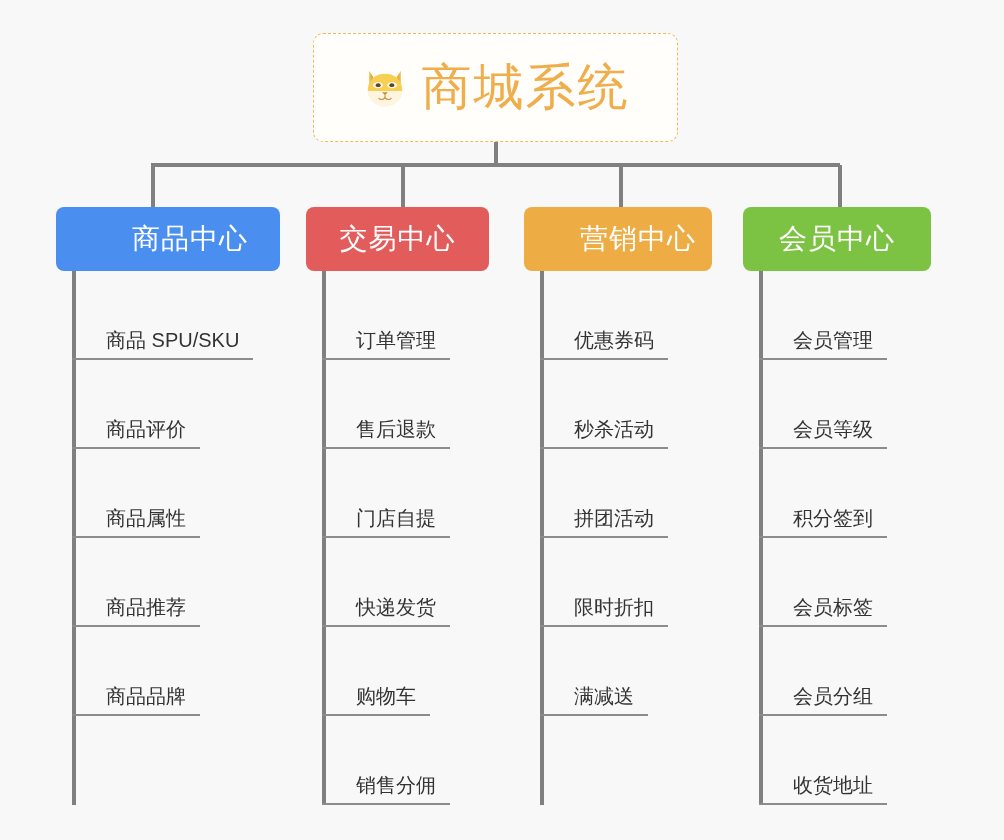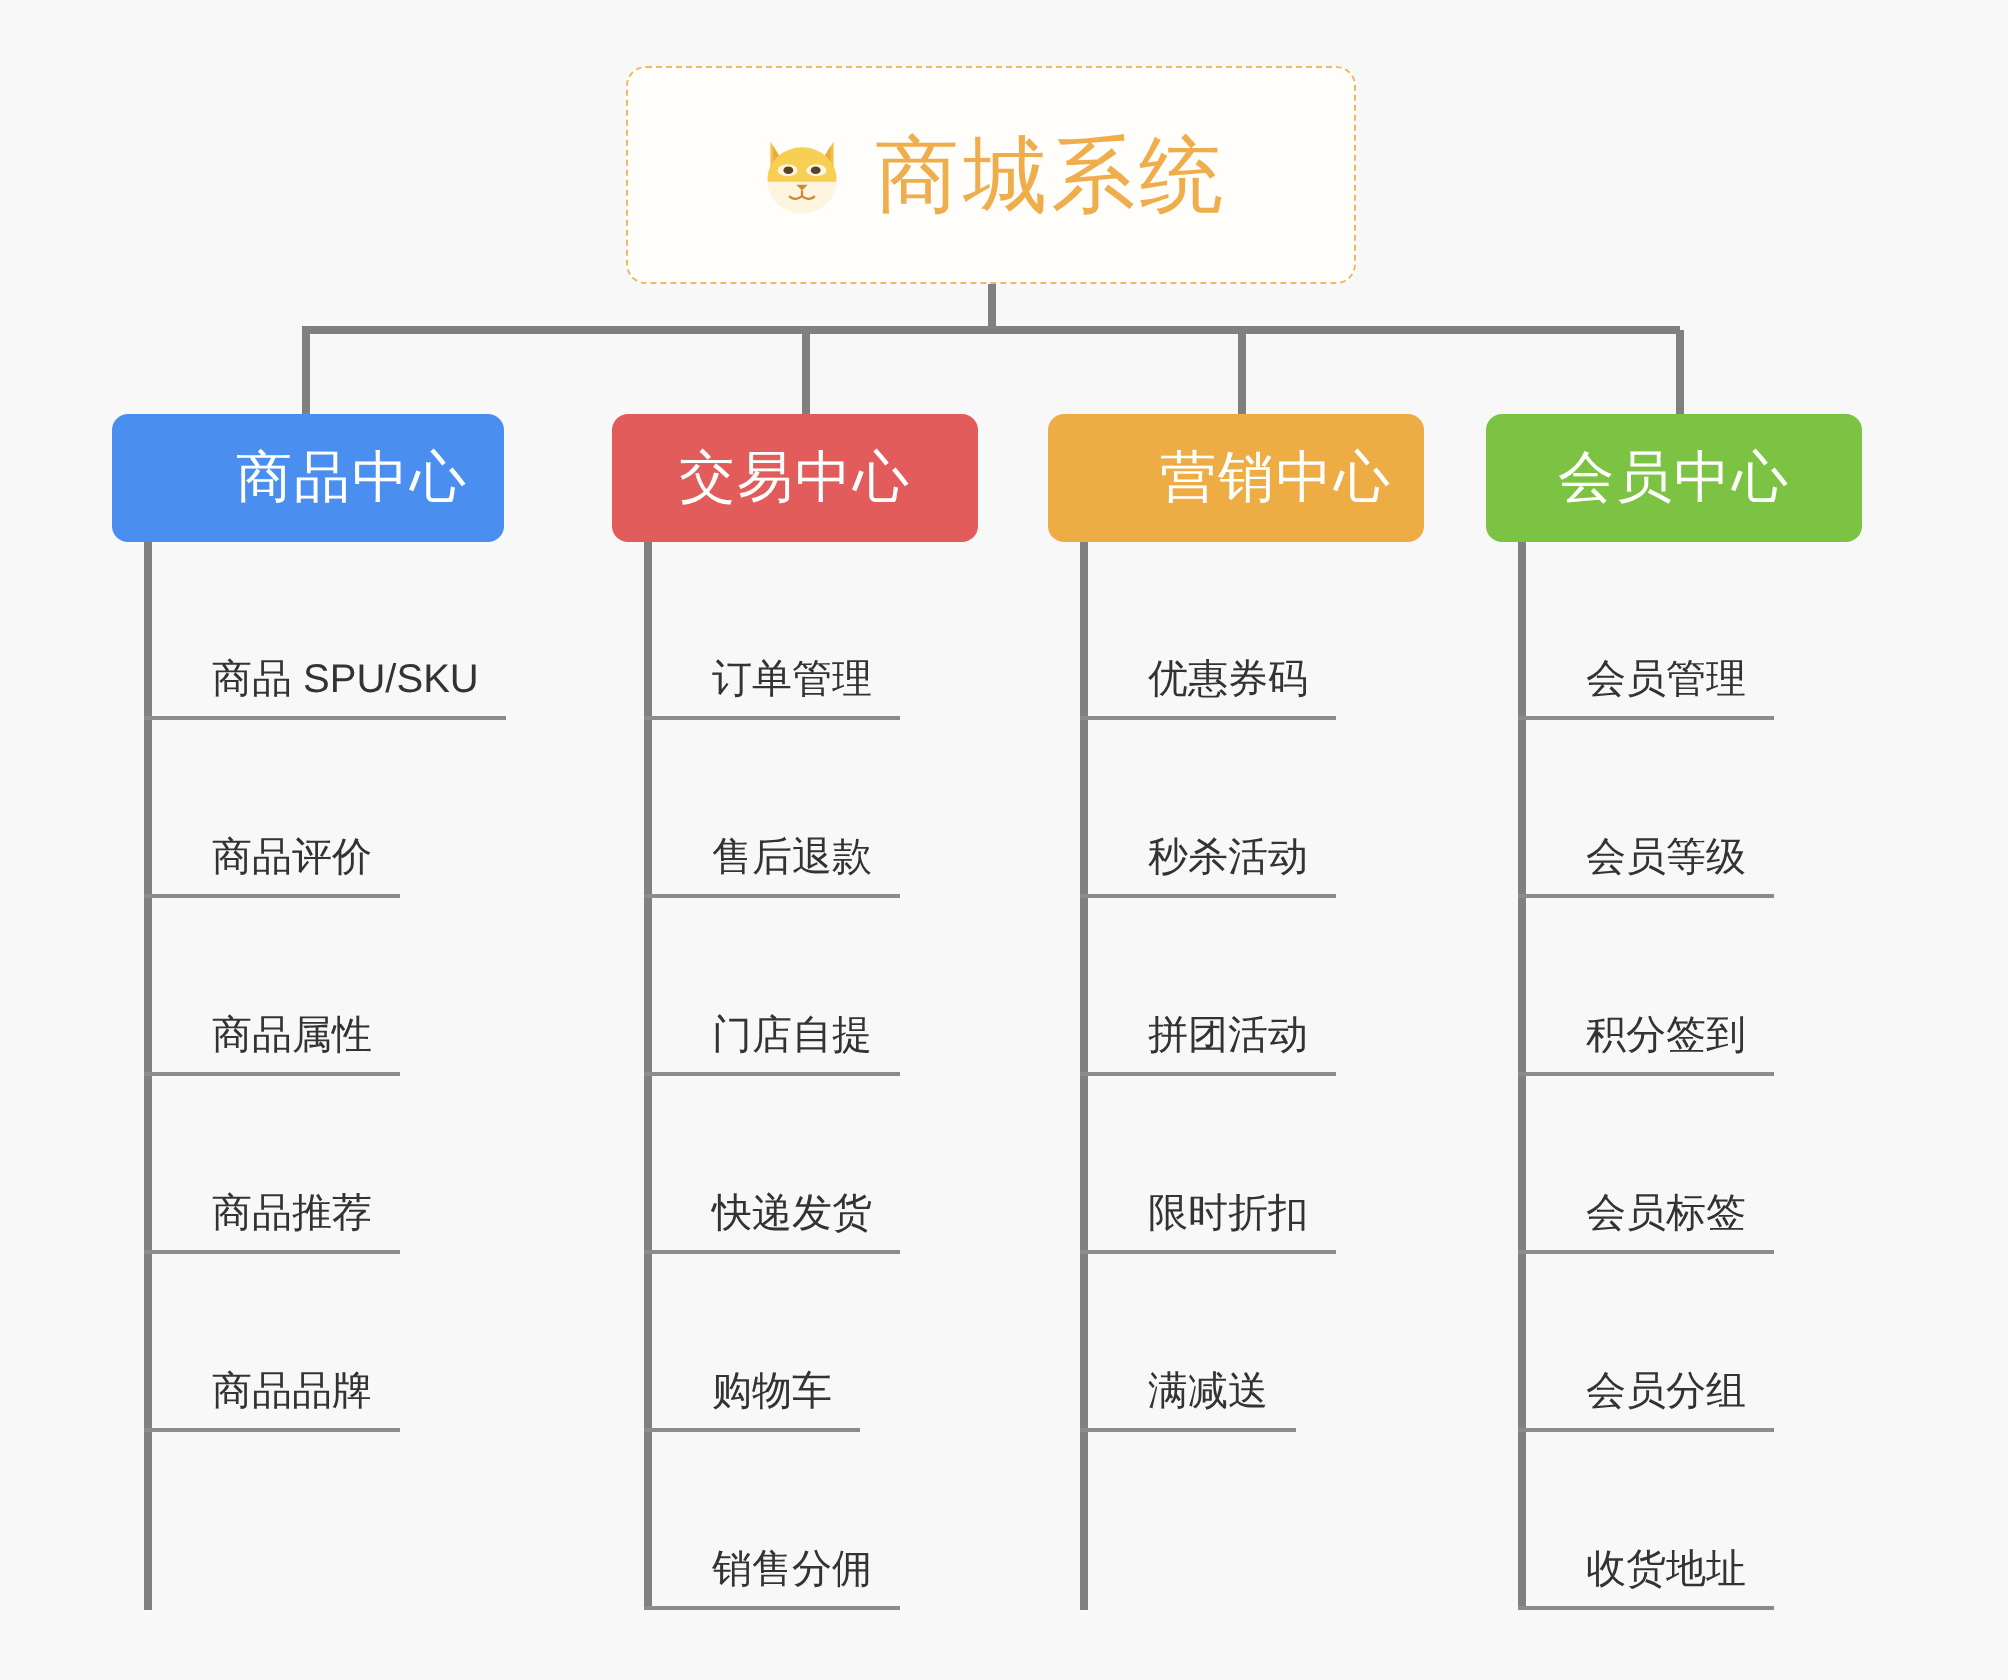"商城系统" .root-title { font-size: 42px -> 50px }
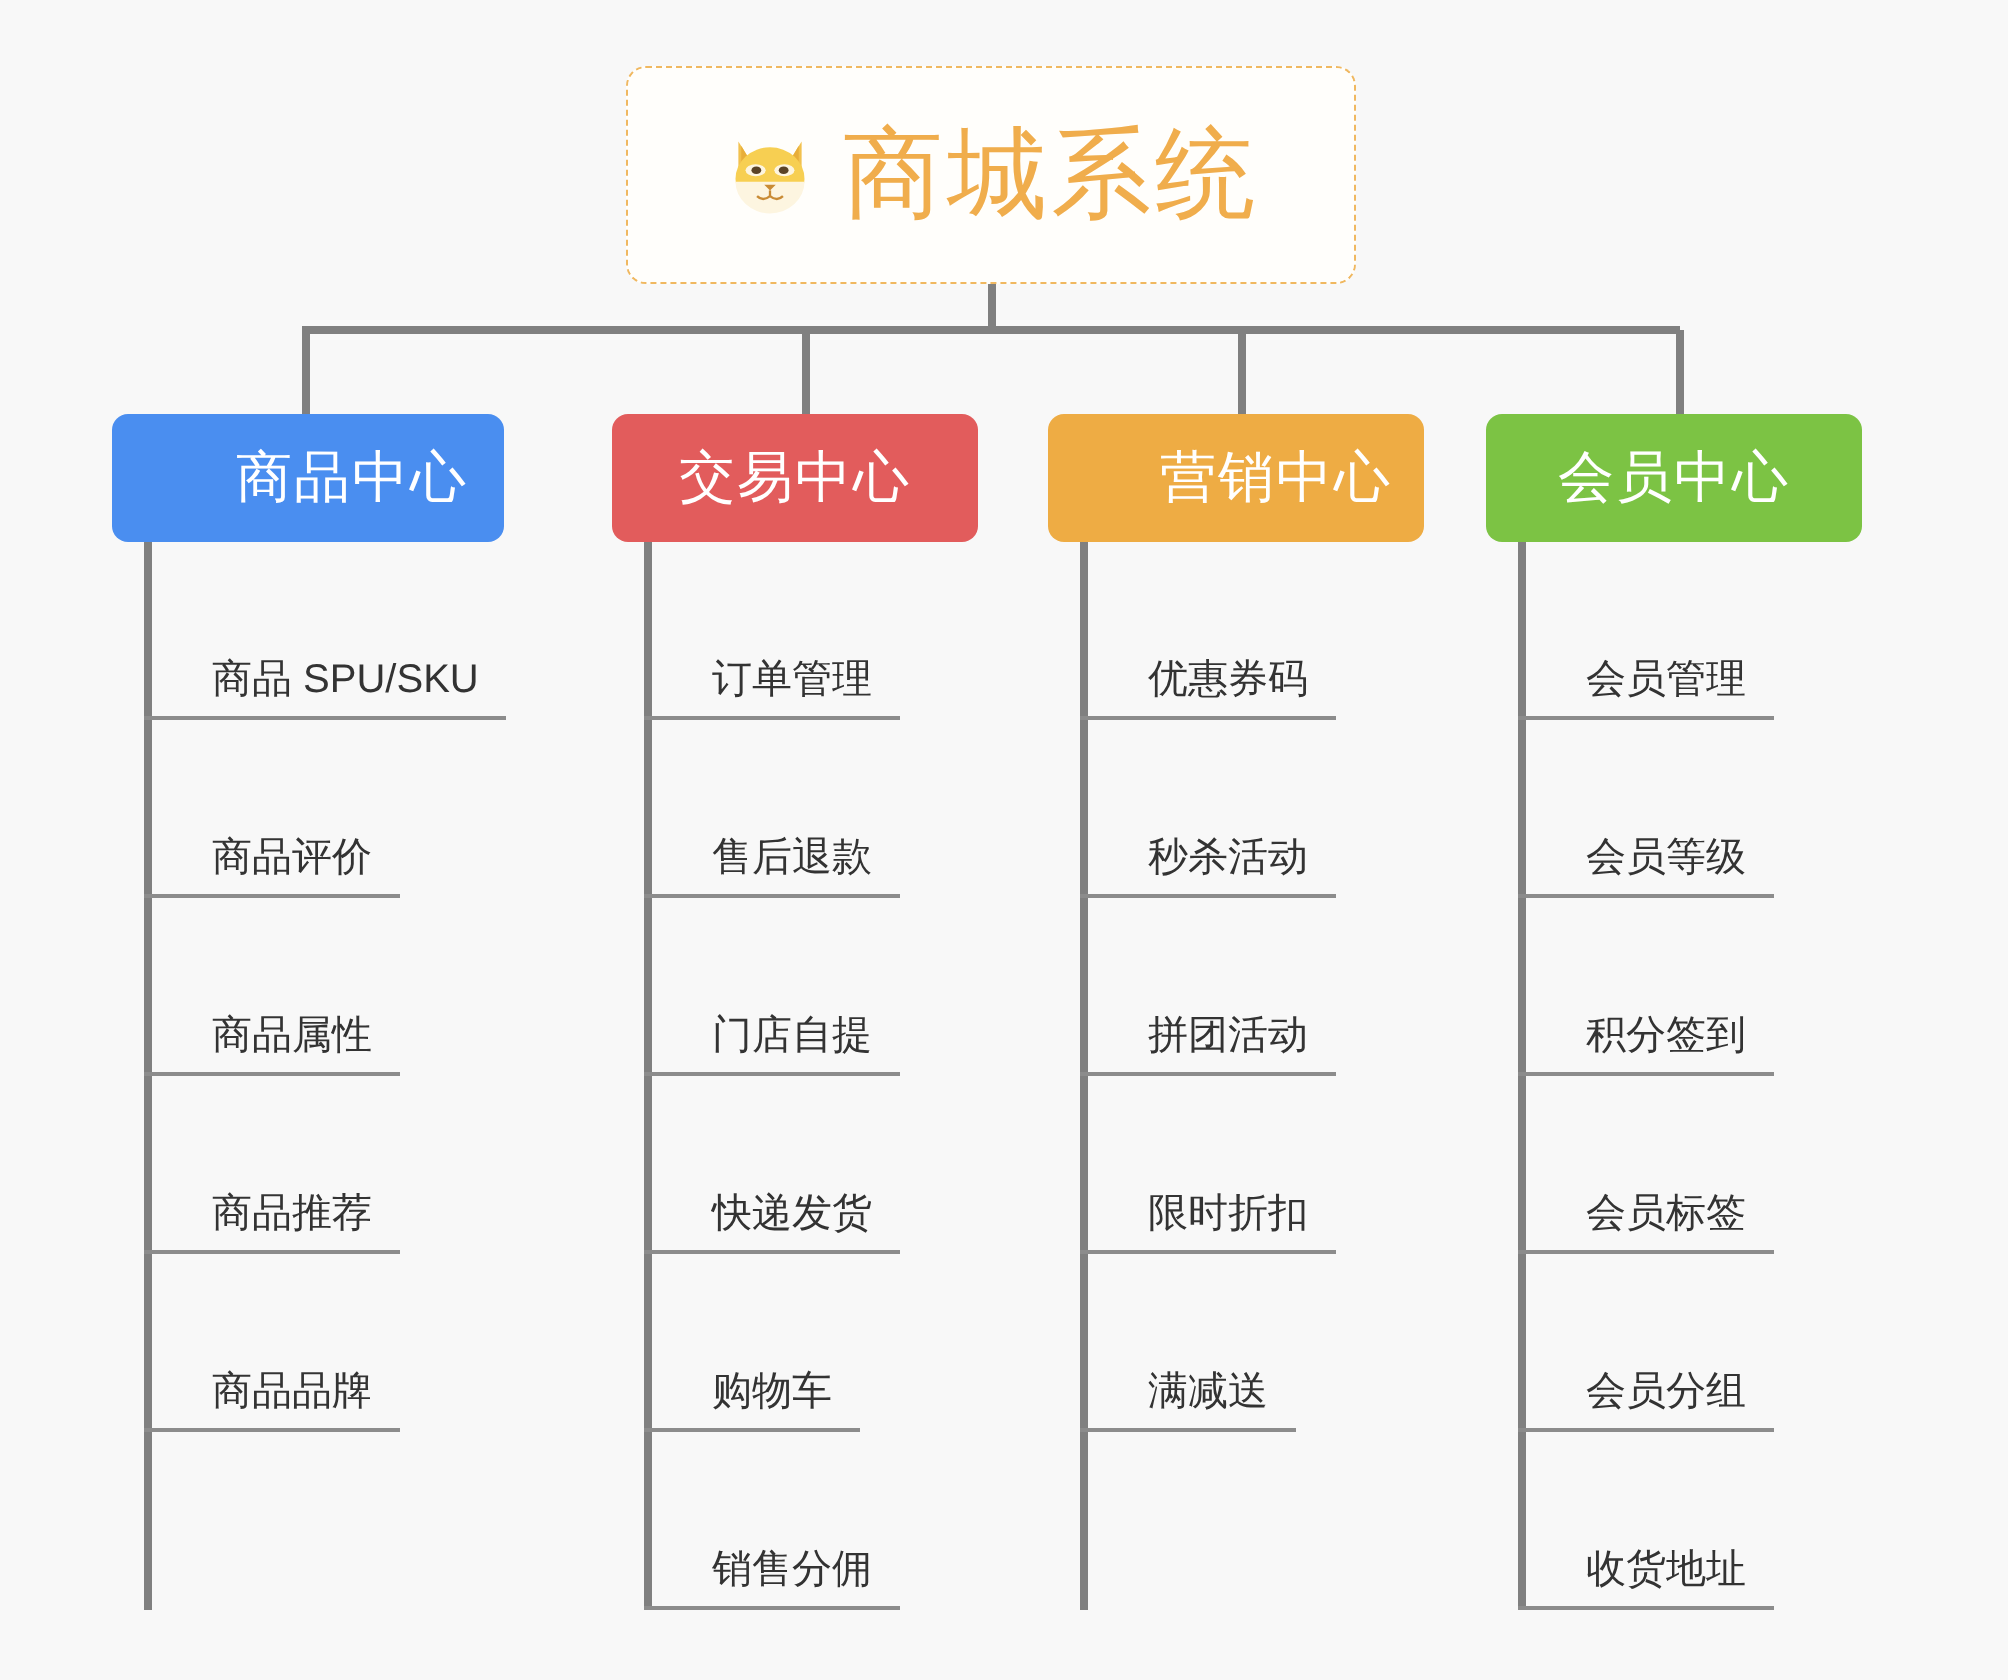"商品中心" #branch-0 .branch-header { width: 196px -> 224px }
